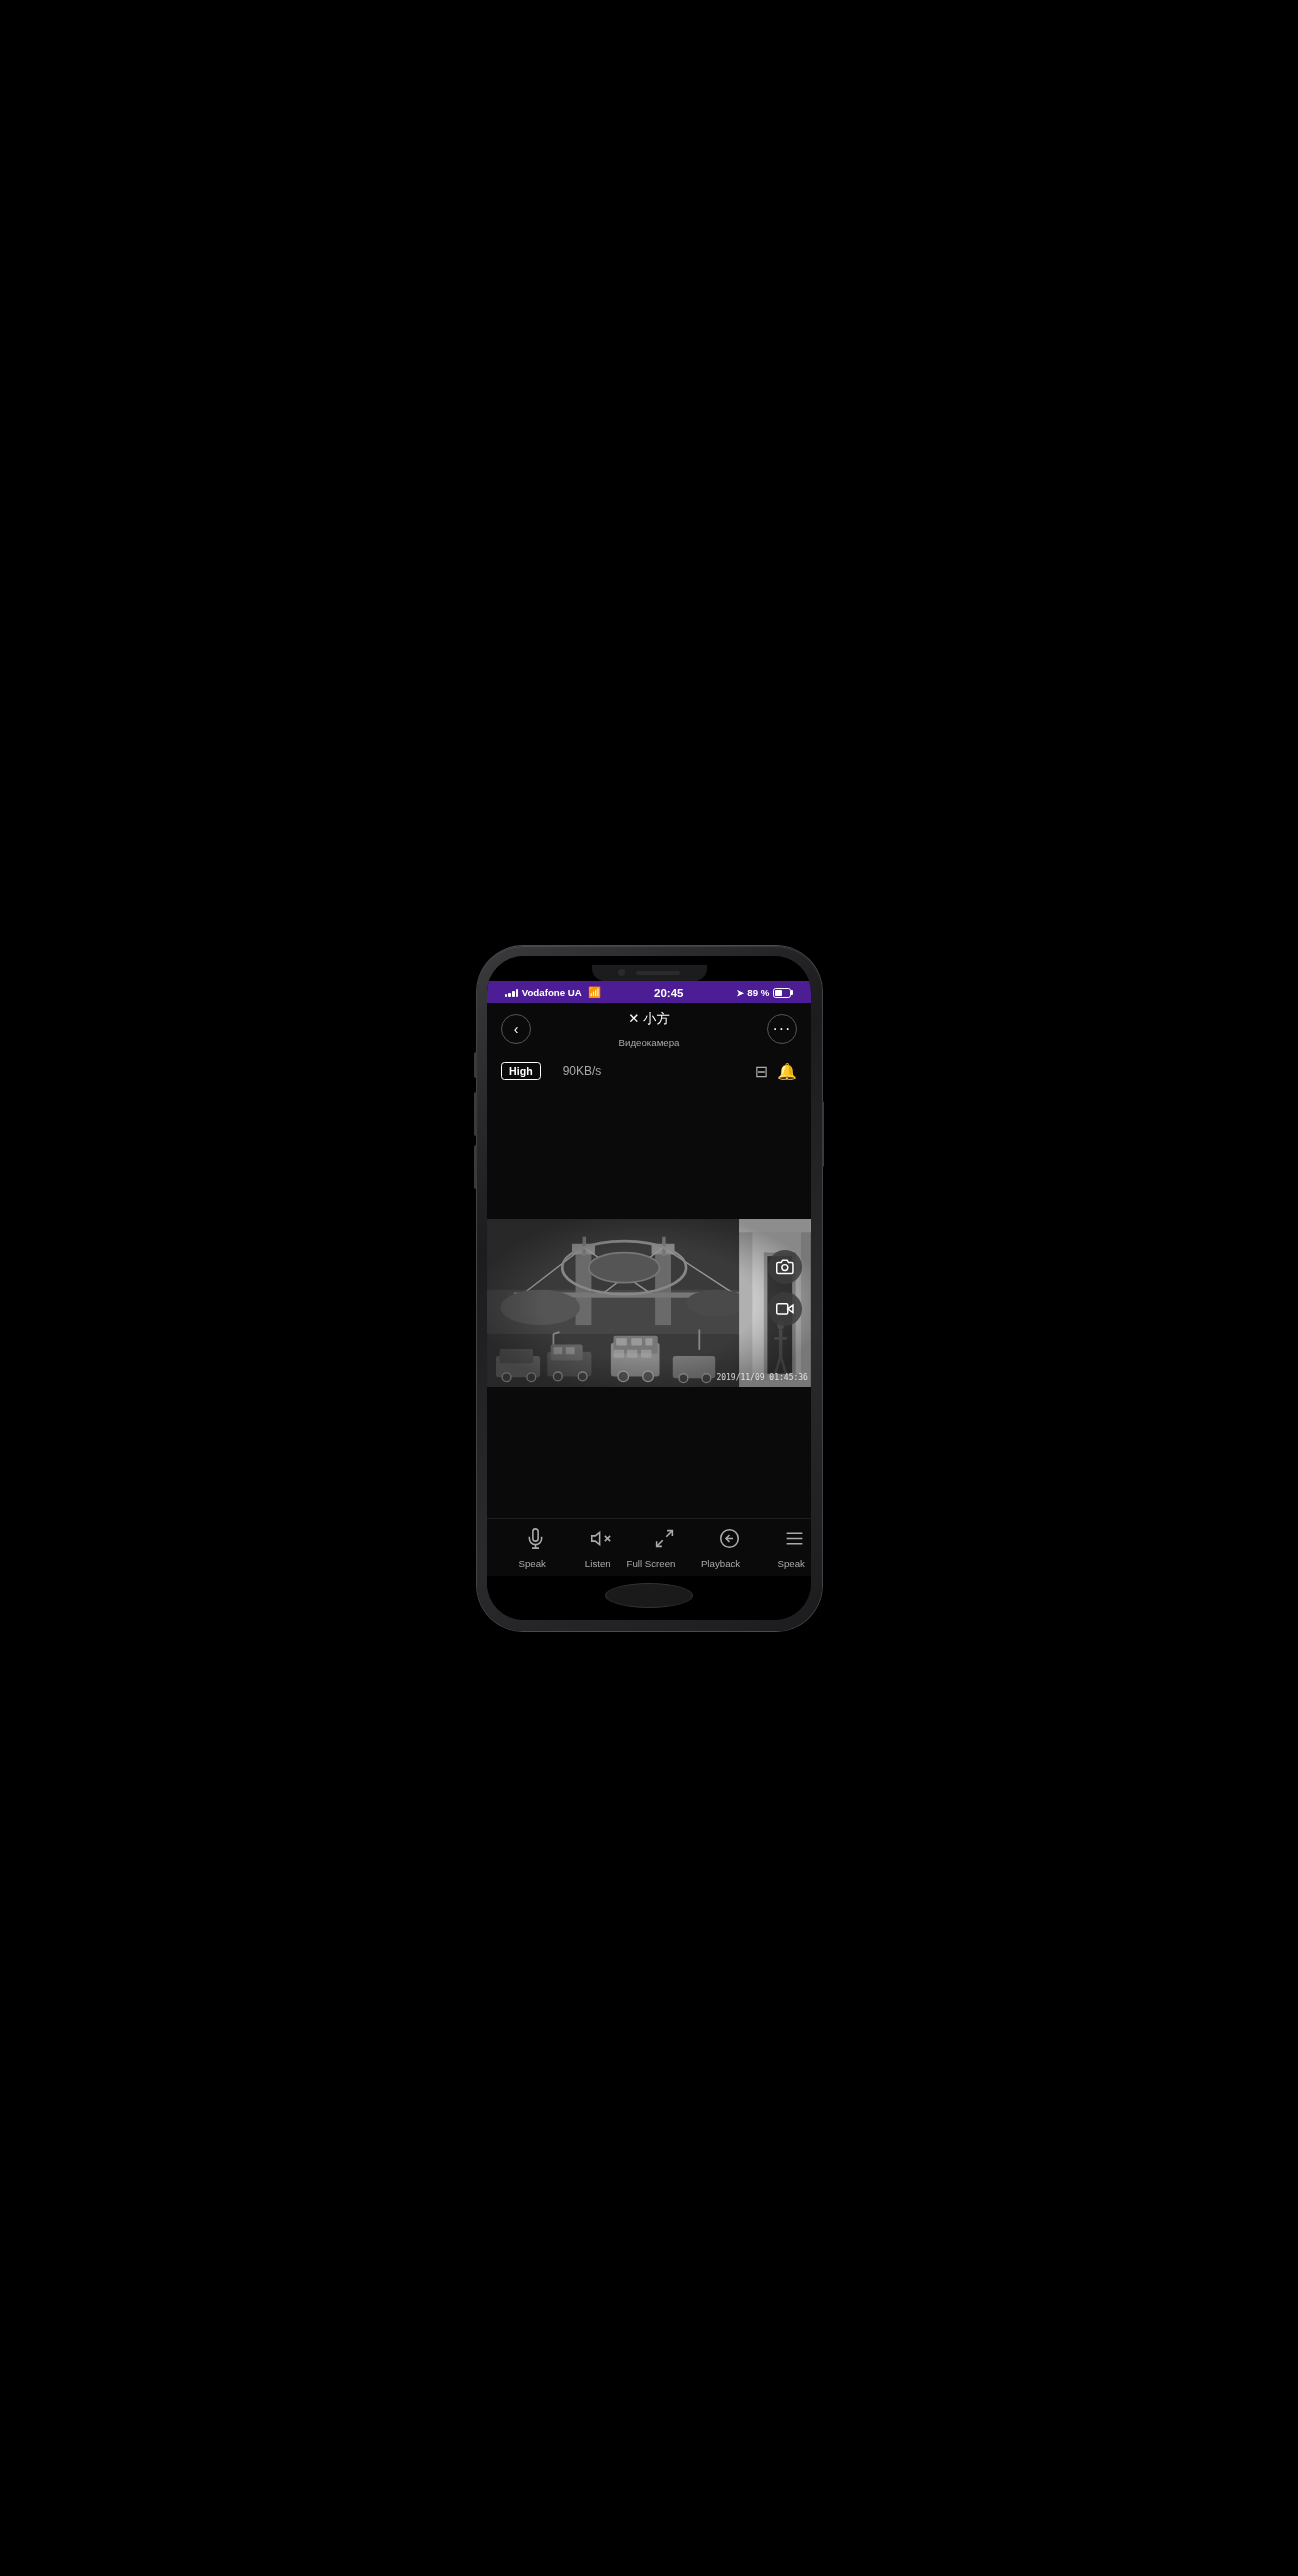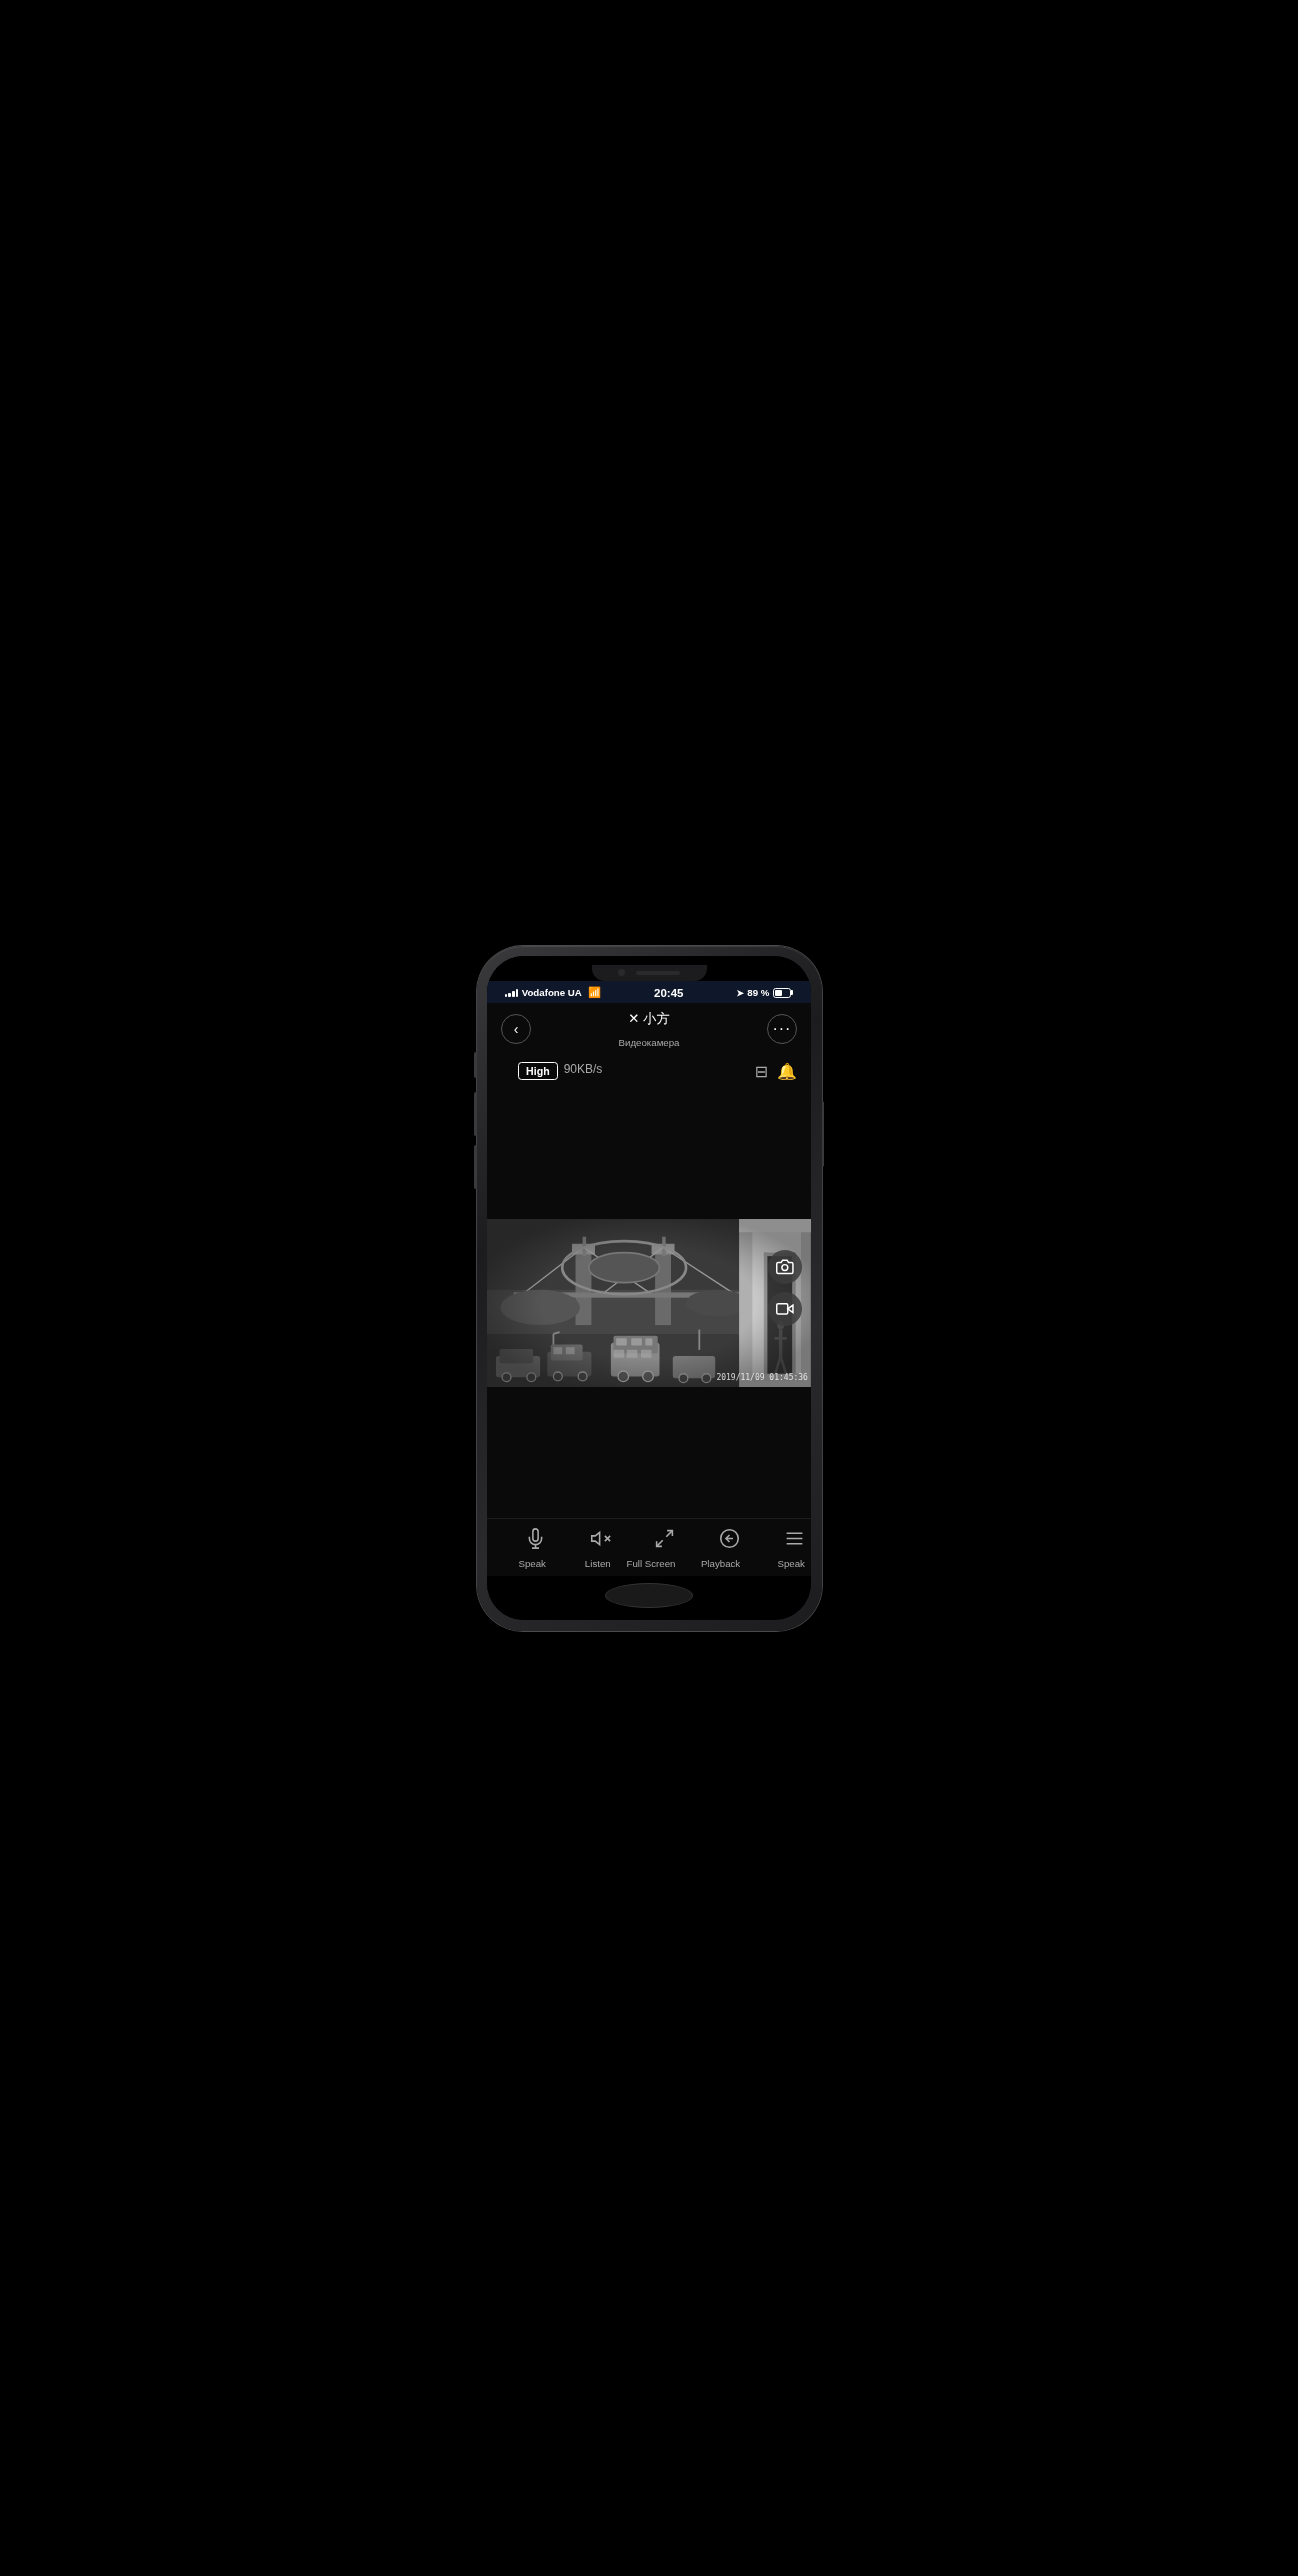"Vodafone UA" .status-bar { background: #0f172a -> #4c1d95 }
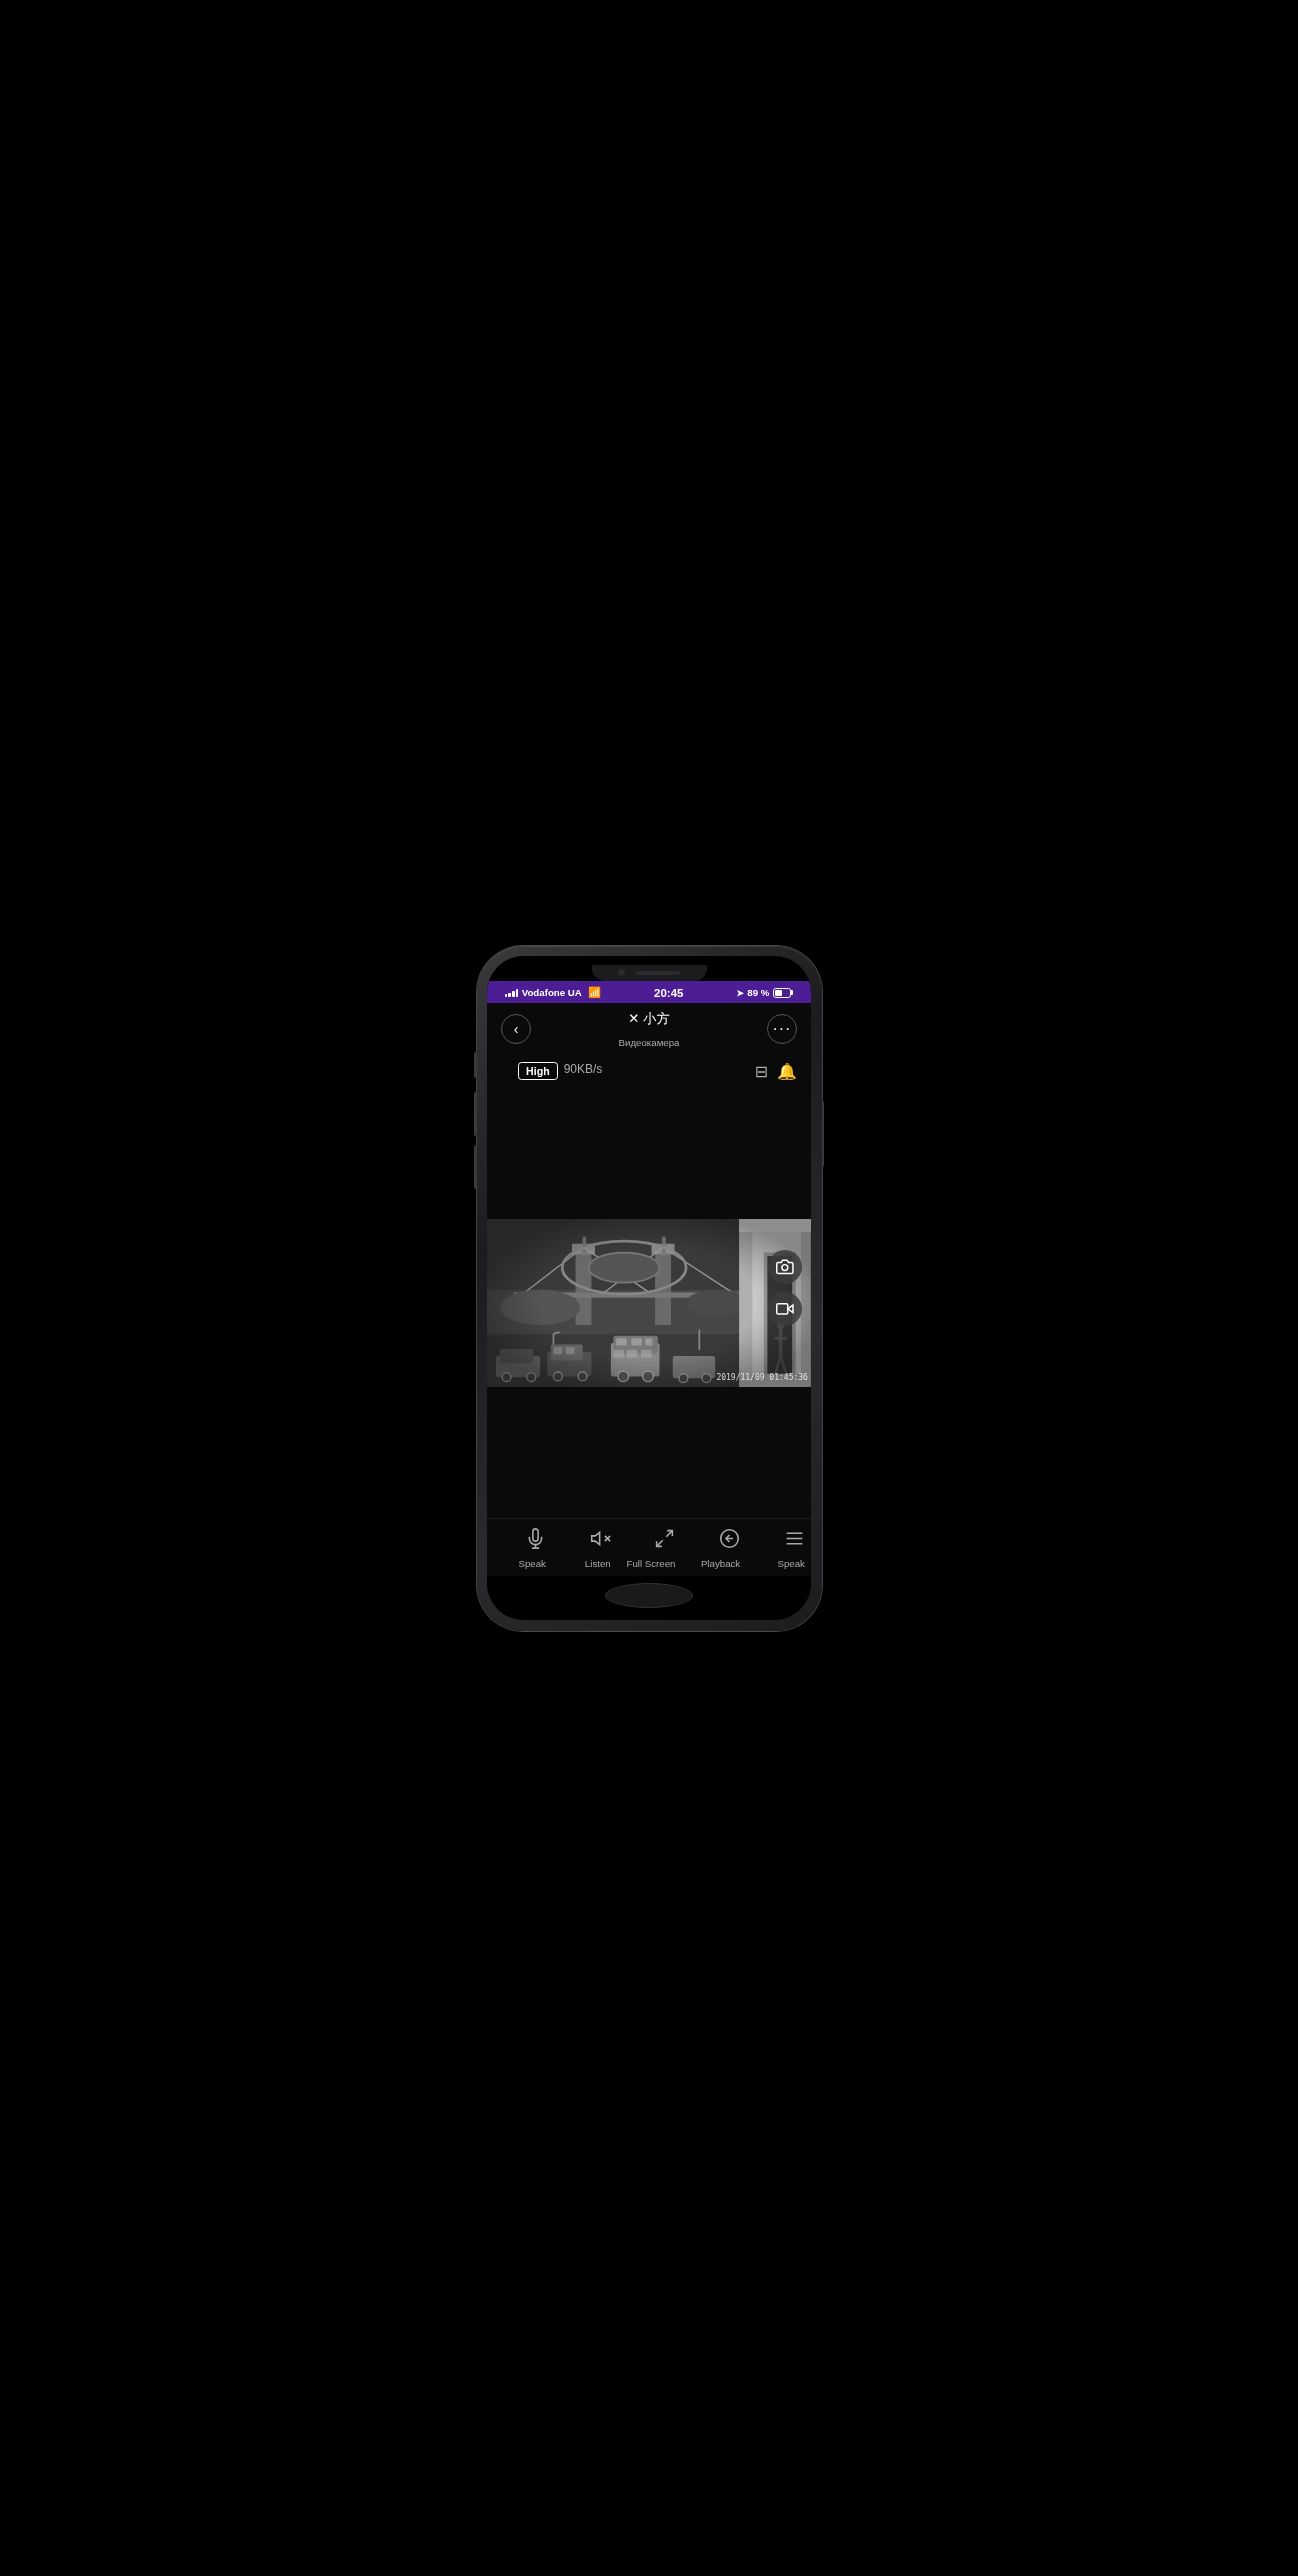"High" .quality-left { align-items: none -> center; gap: 6px -> 22px; margin-left: 17px -> none }
